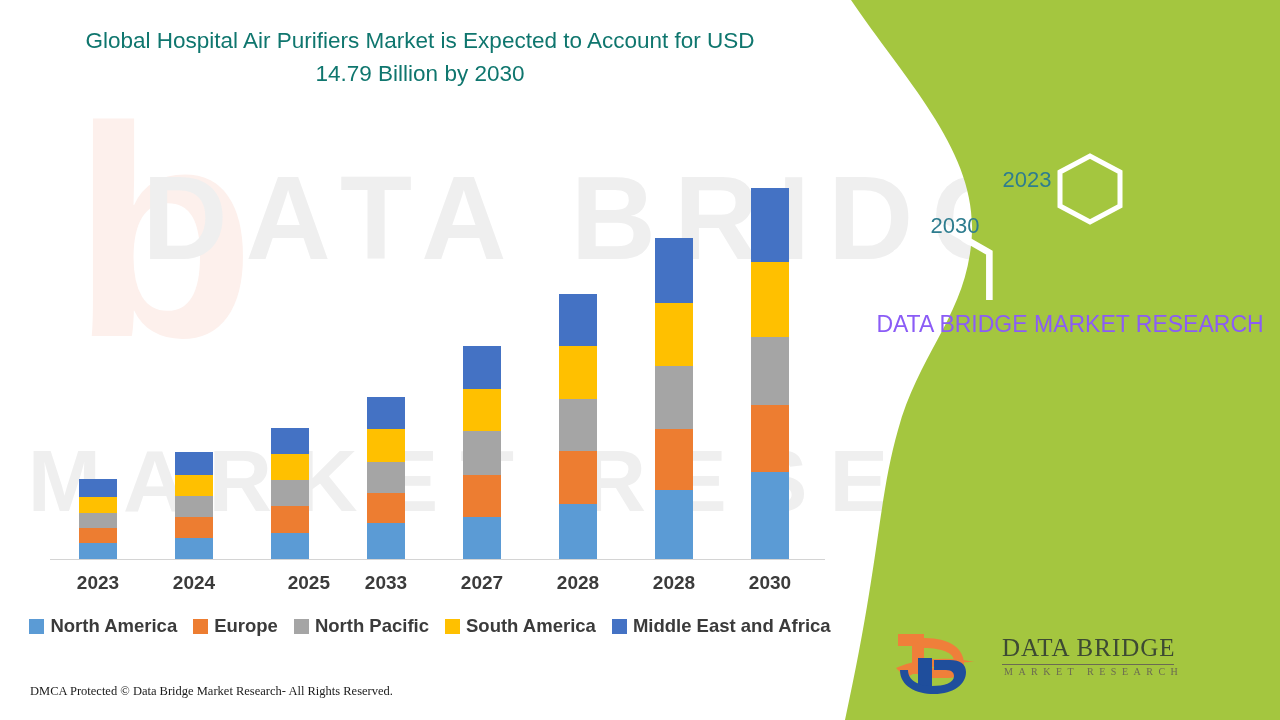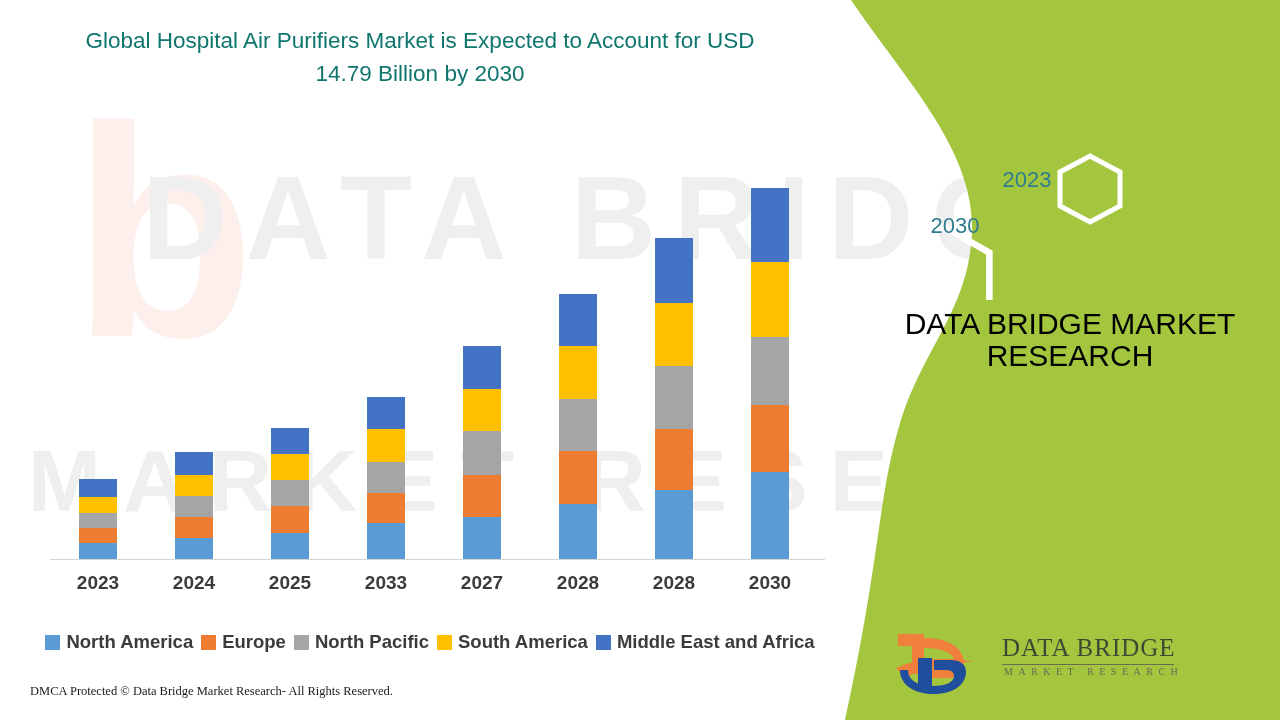"DATA BRIDGE MARKET RESEARCH" .brand-name { color: #000000 -> #8b5cf6; font-size: 30px -> 23px }
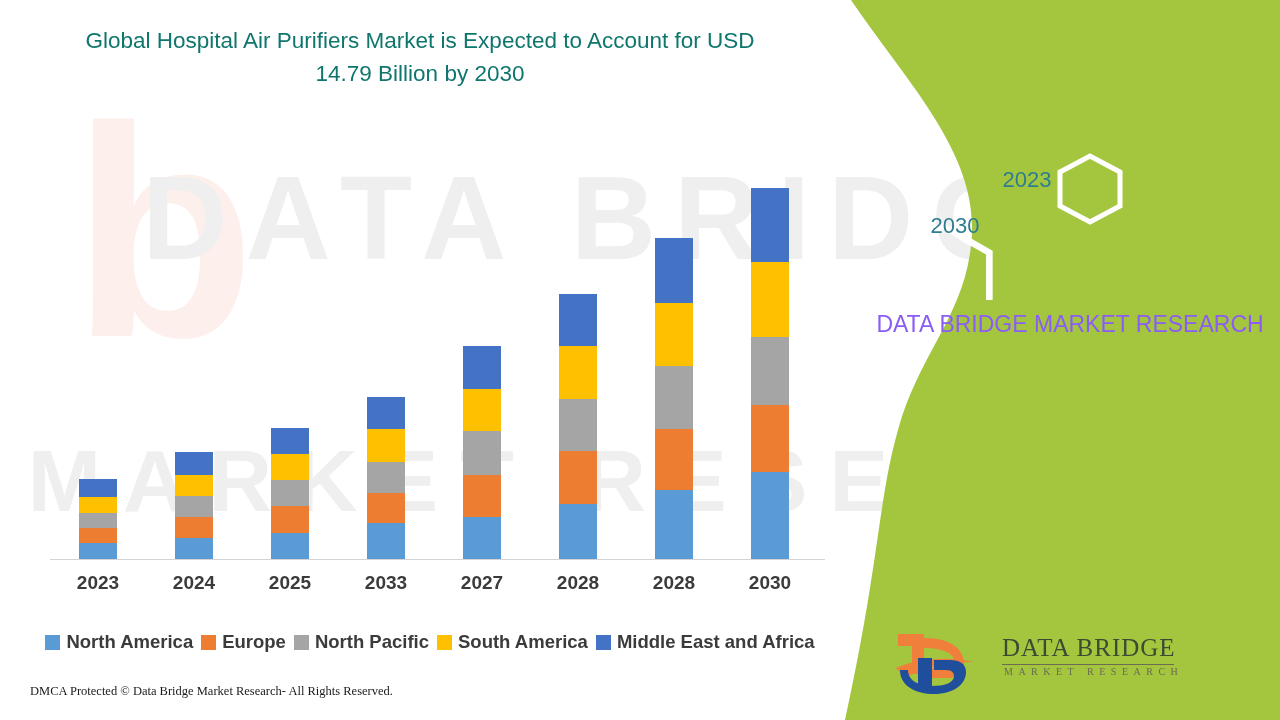"2025" div.x-label { text-align: none -> right }
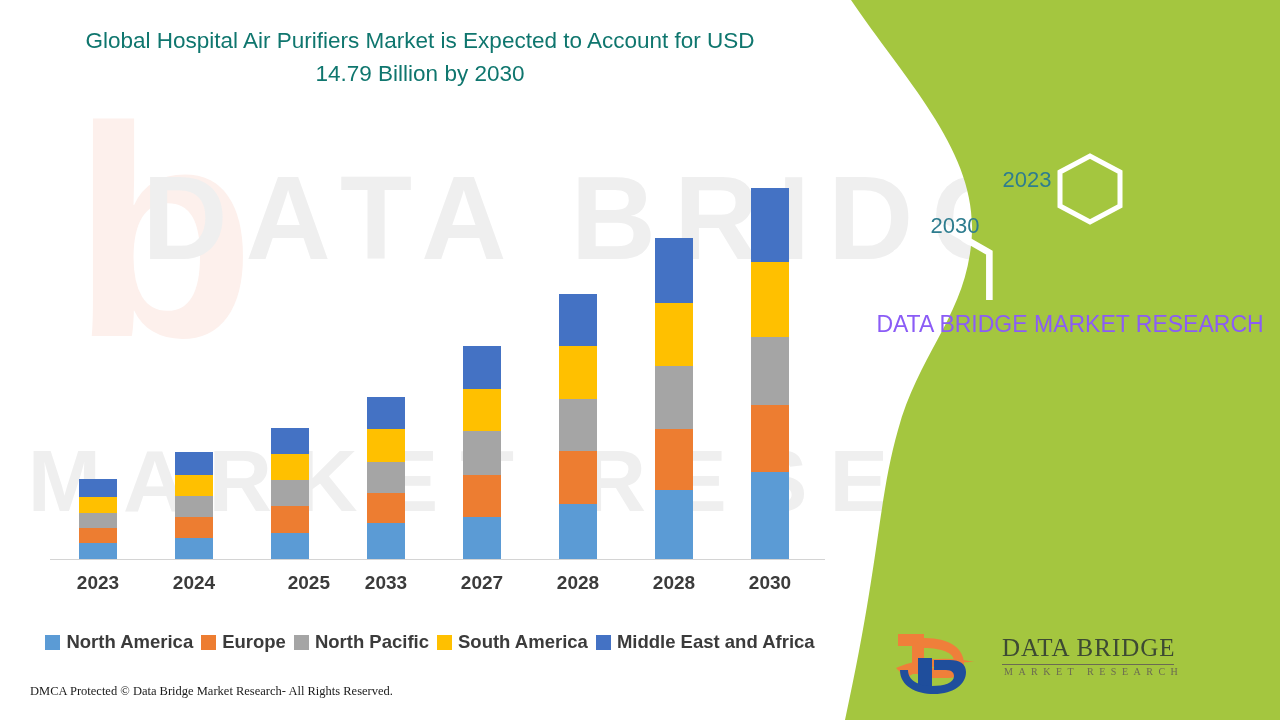"North America" .legend { gap: 8px -> 16px; margin-top: 16px -> none }
